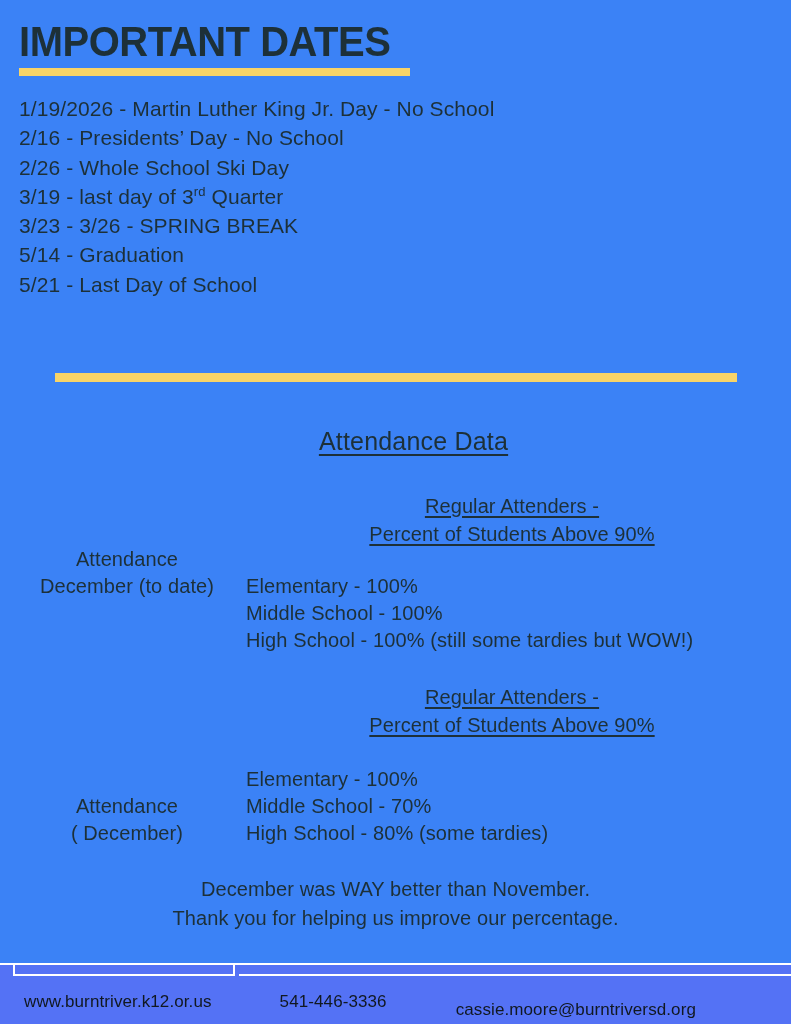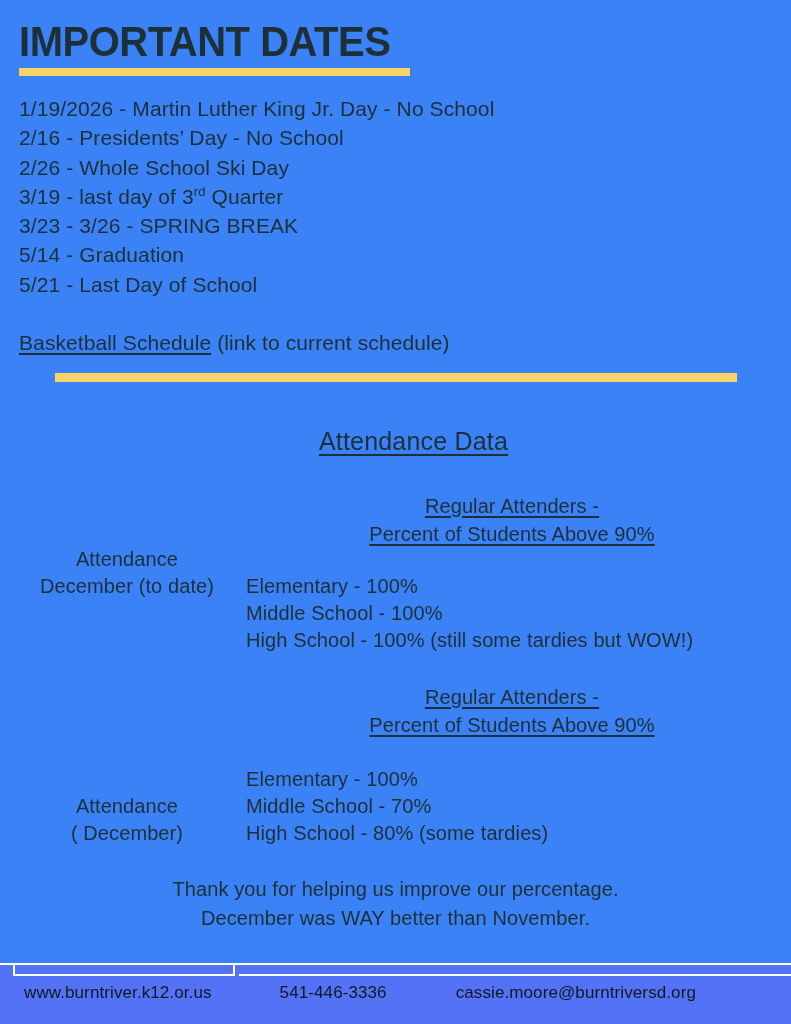"Basketball Schedule (link to current" div.link-line { html: <div><span>Basketball Schedule</span><span> (link to current schedule)</span></div> -> none }
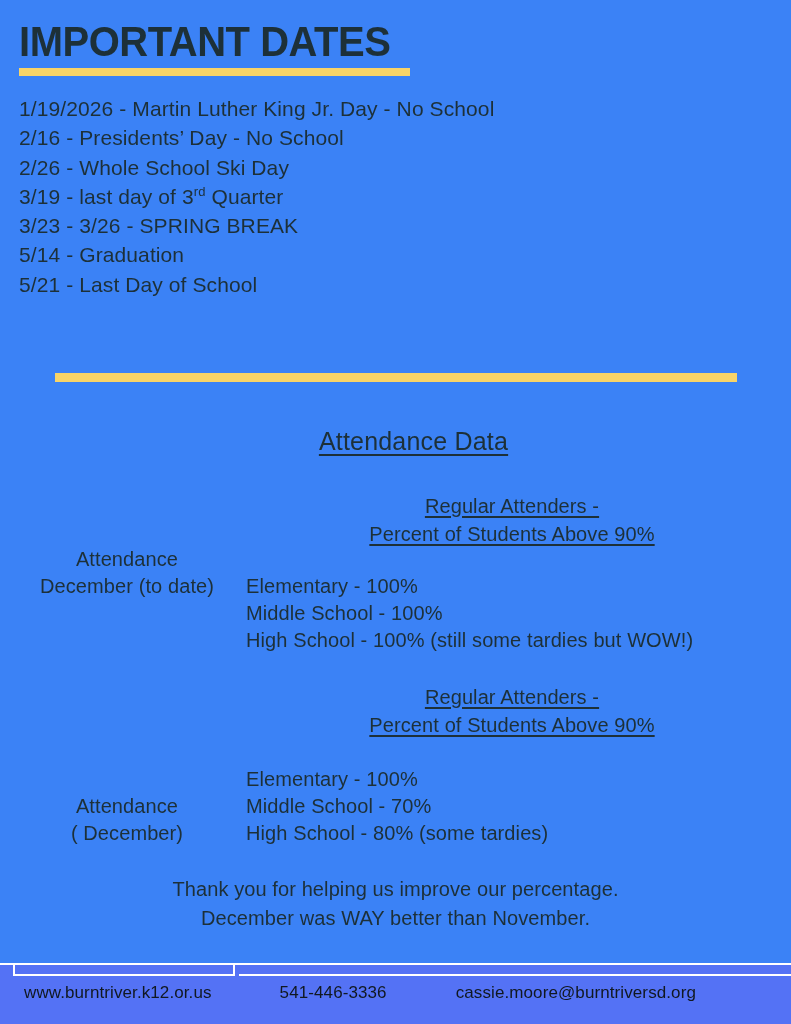"Thank you for helping us" div { order: before "December was WAY better than" -> after "December was WAY better than" }
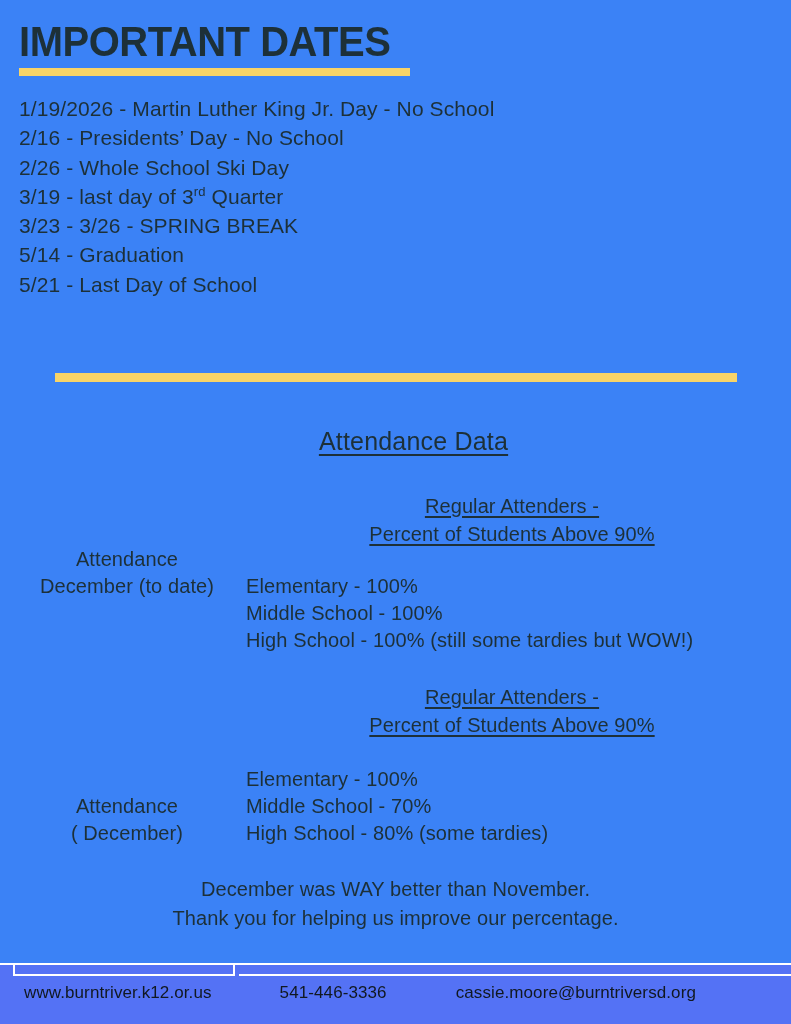"cassie.moore@burntriversd.org" .f-mail { margin-top: none -> 17px }
